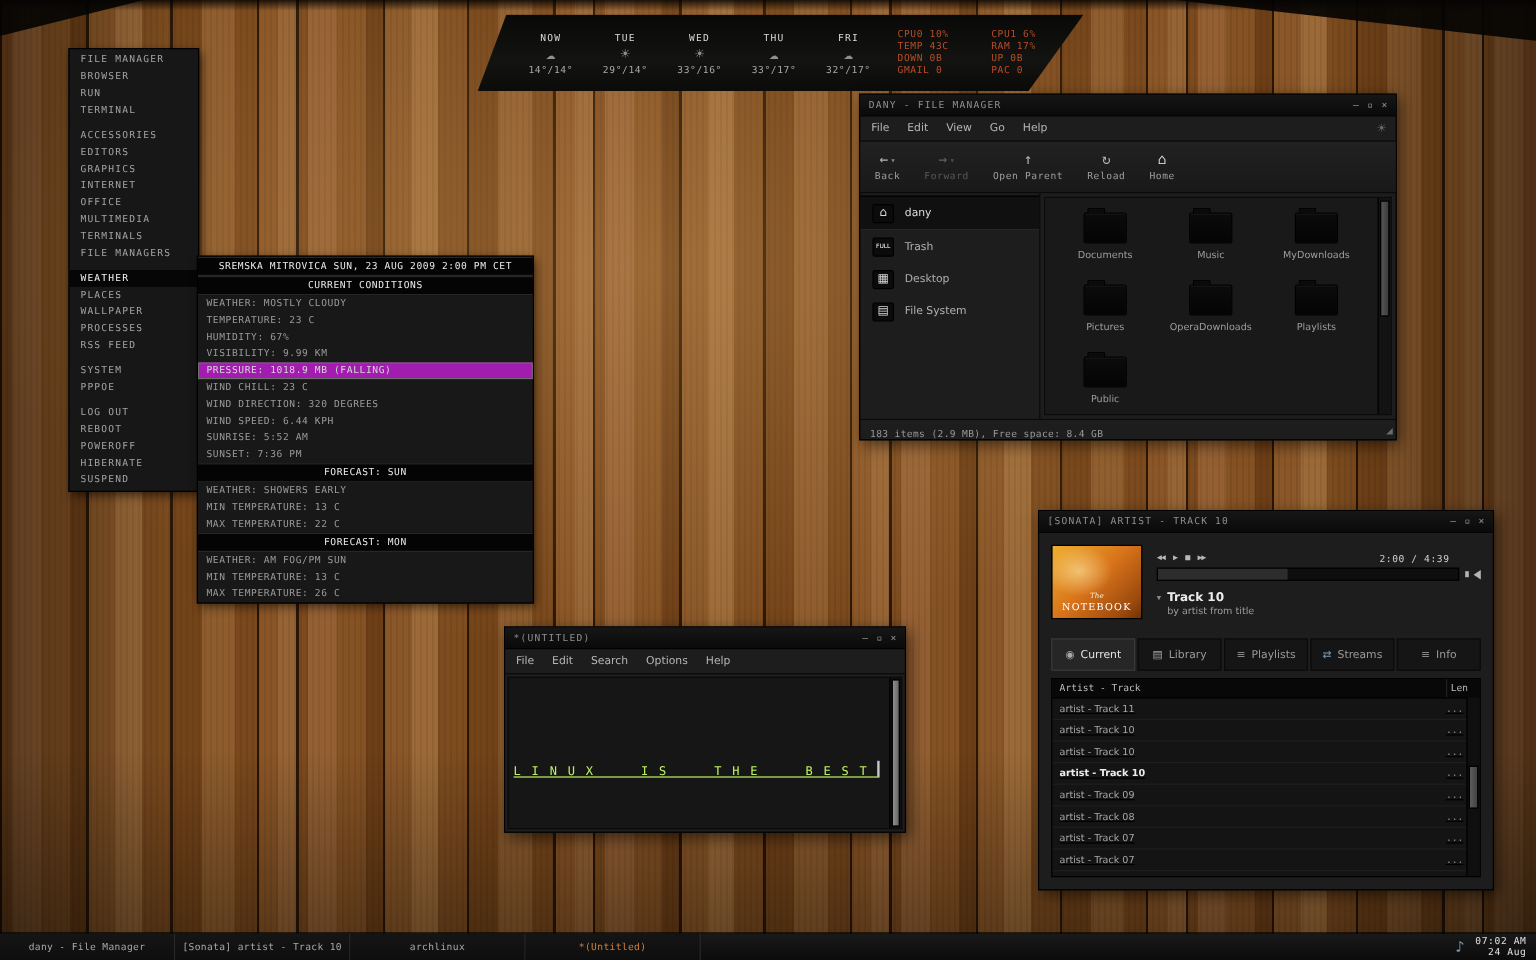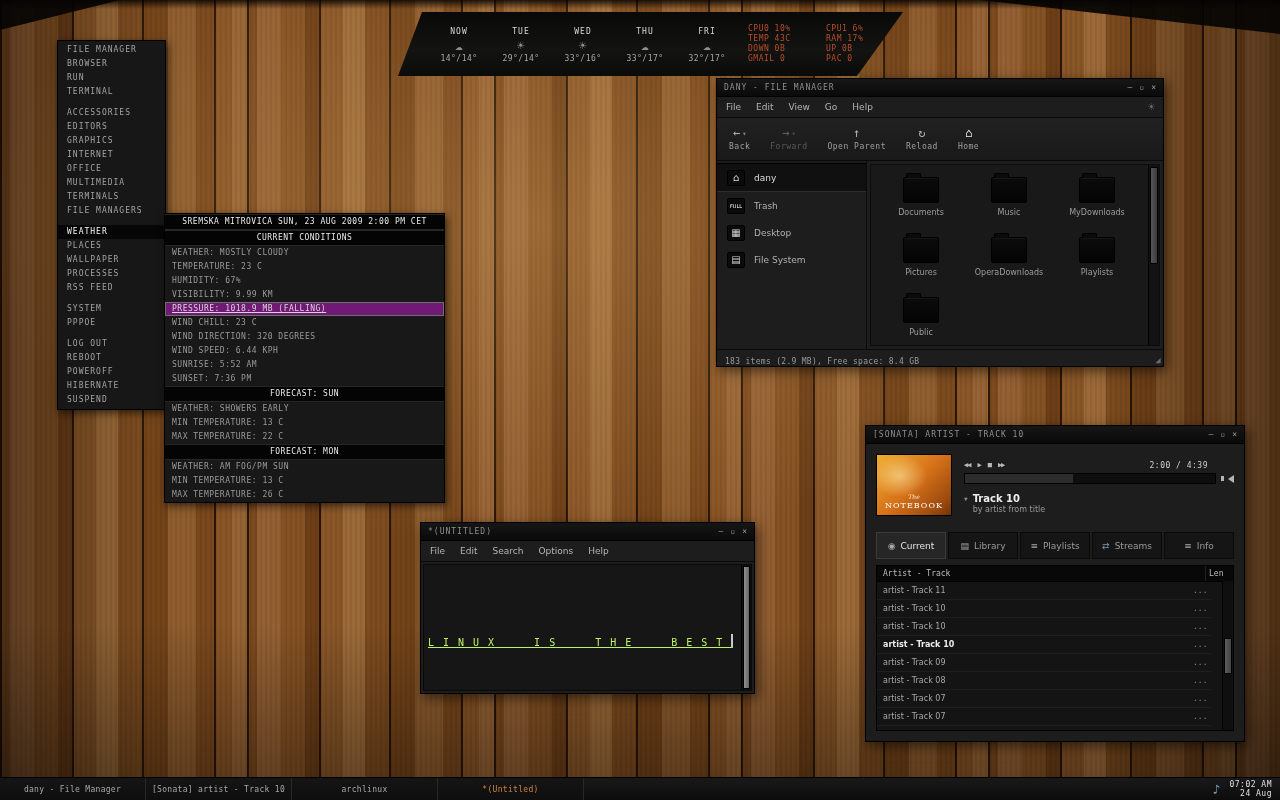"PRESSURE: 1018.9 MB (FALLING)" .wm-row.hl { background: #701a75 -> #a21caf; text-decoration: underline -> none }
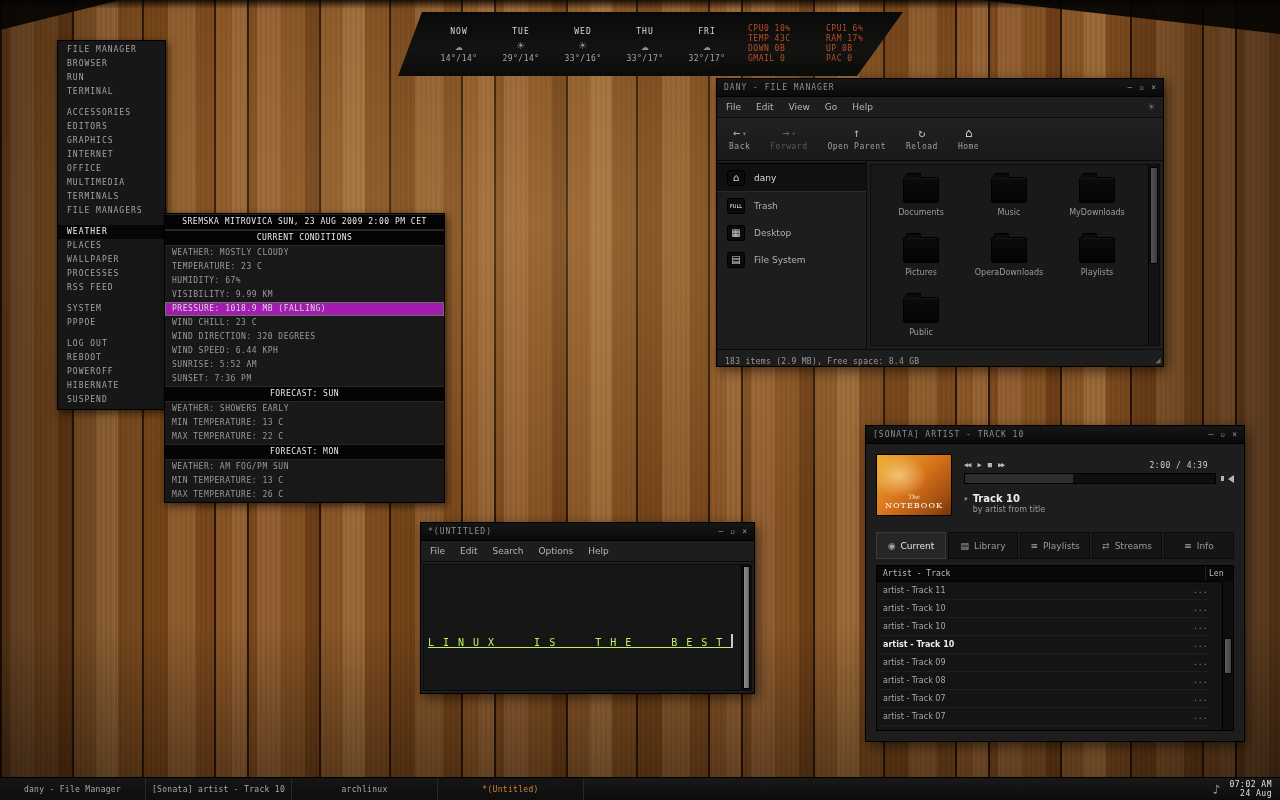"artist - Track 11" .pl-rows { padding-right: 22px -> 10px; text-decoration: none -> underline }
